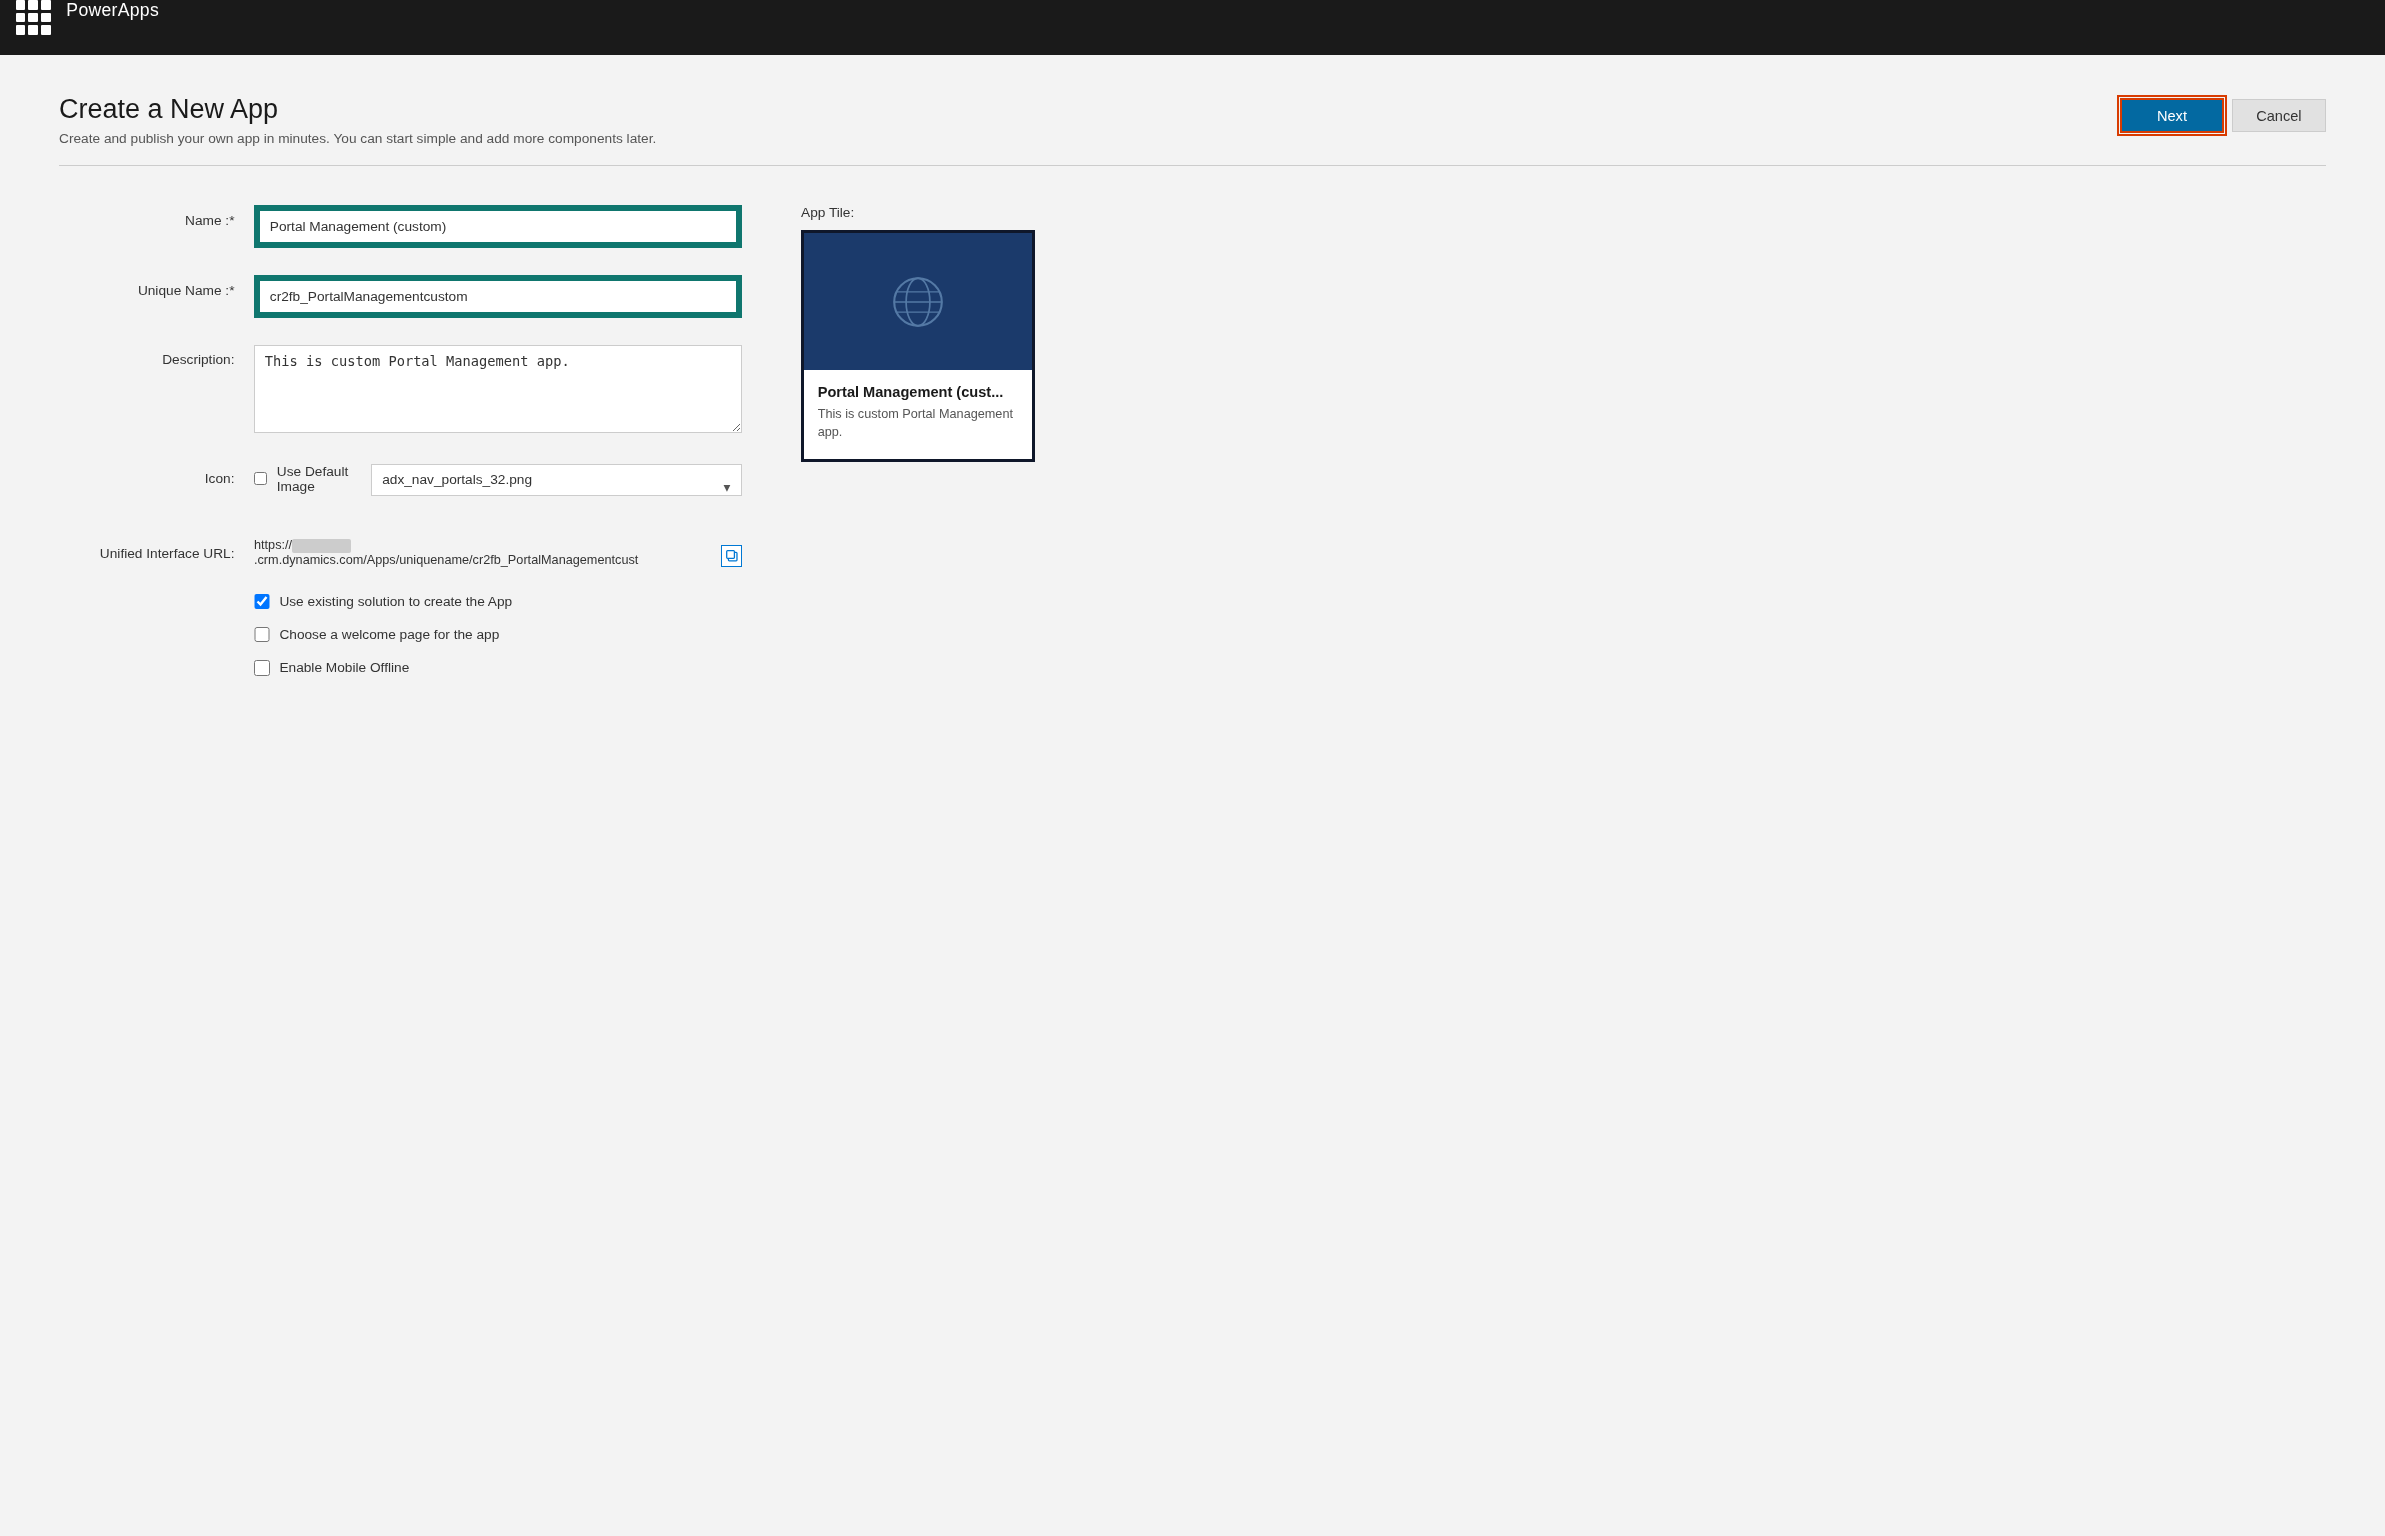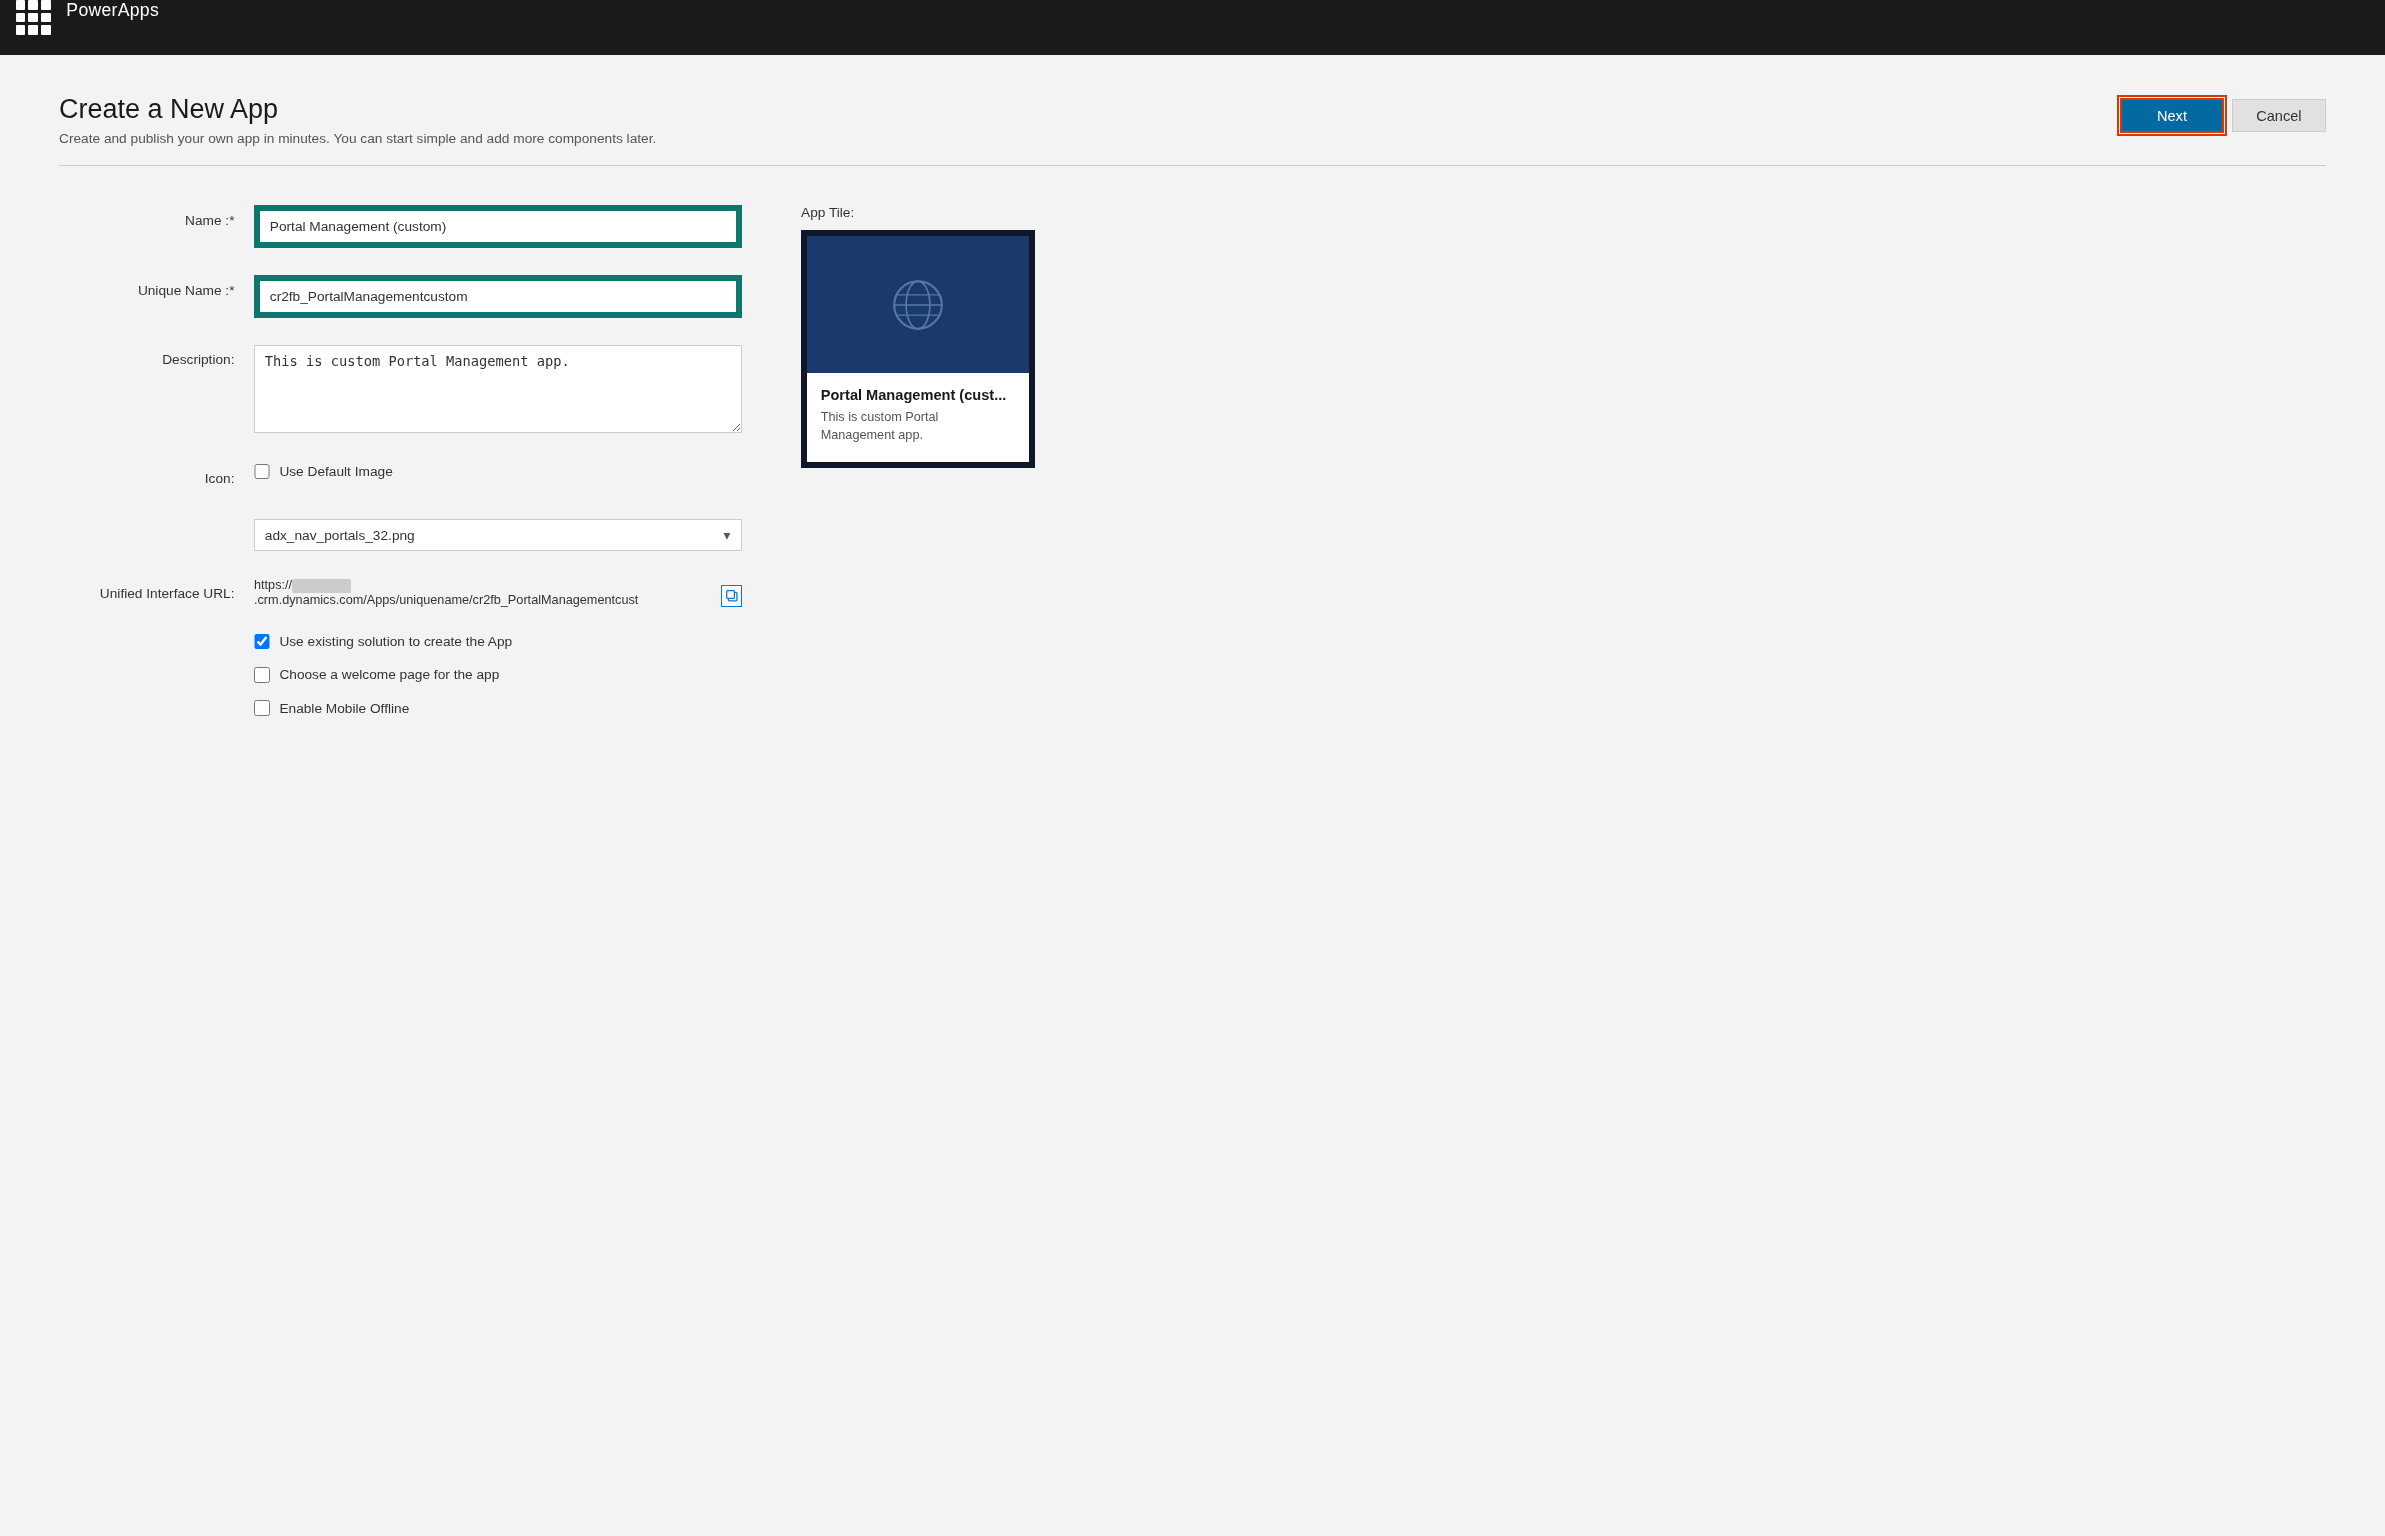"Portal Management (cust..." .app-tile-card { border: 6px solid #0f172a -> 3px solid #0f172a }
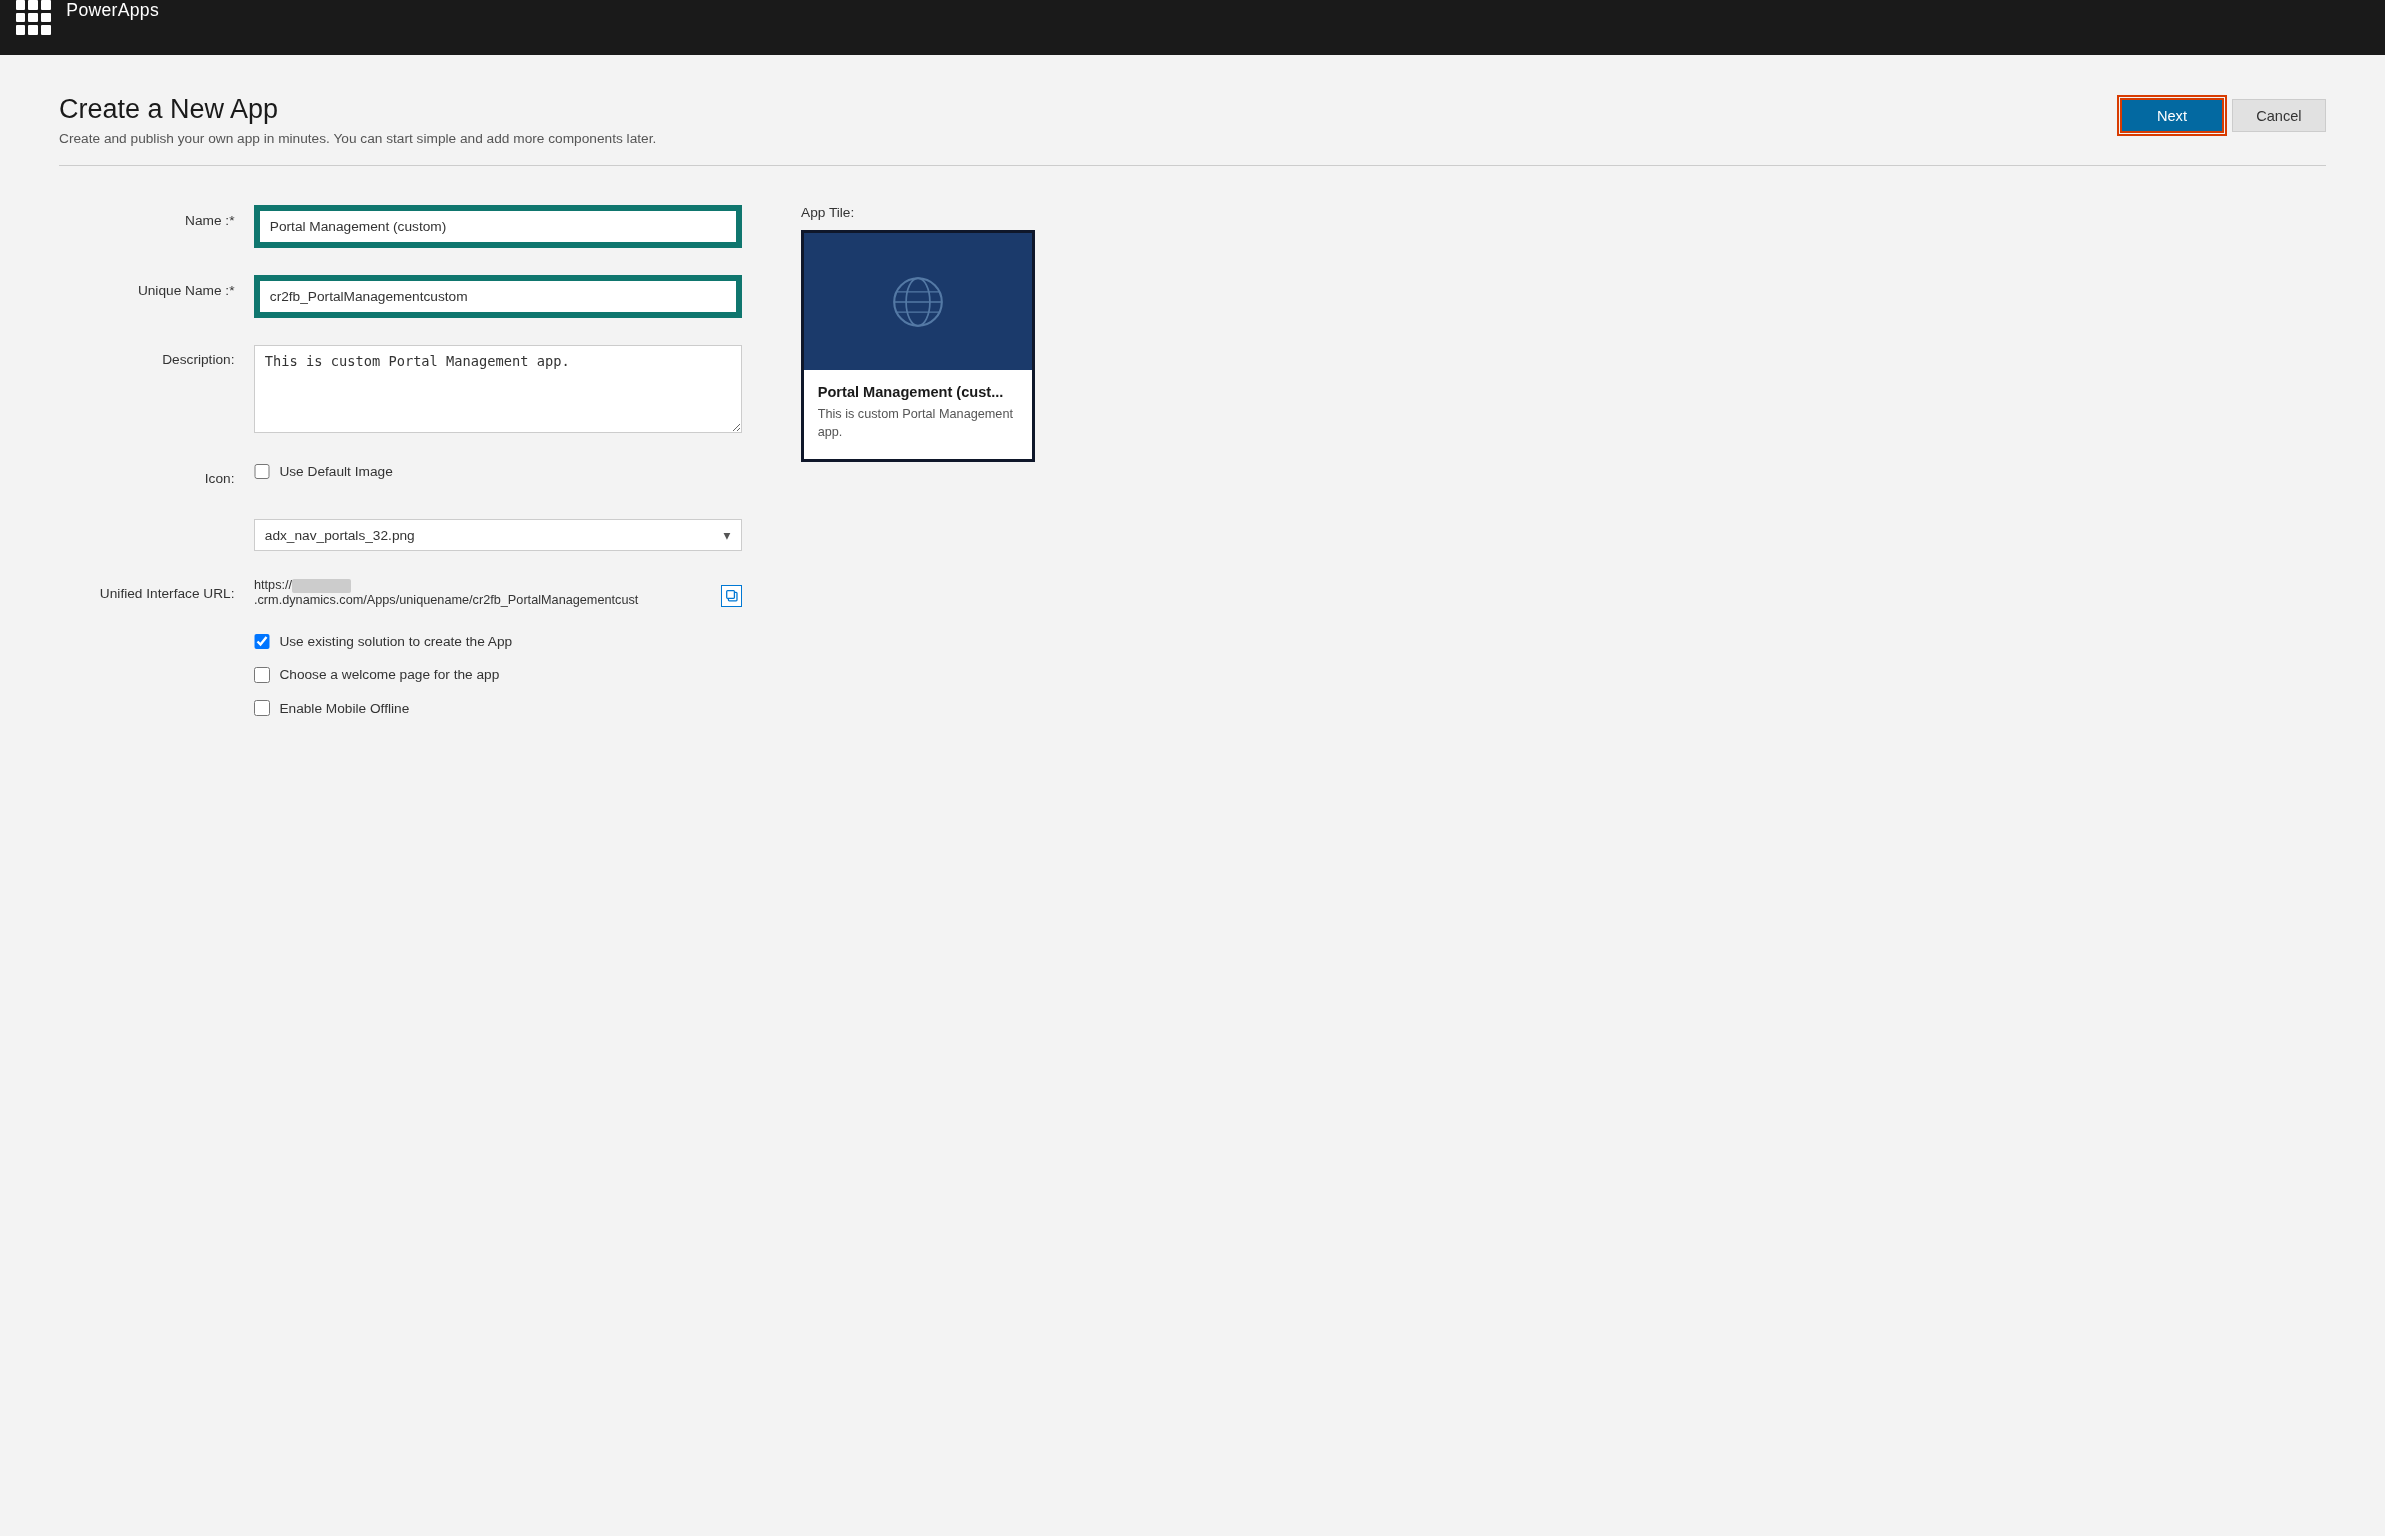"Use Default Image" .icon-section { flex-direction: column -> none; gap: 22px -> 12px }
